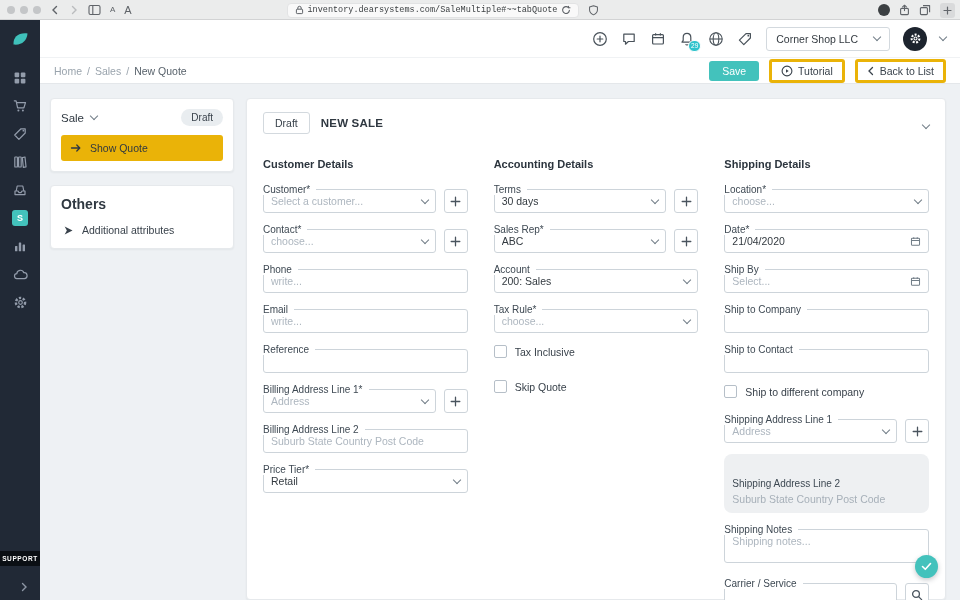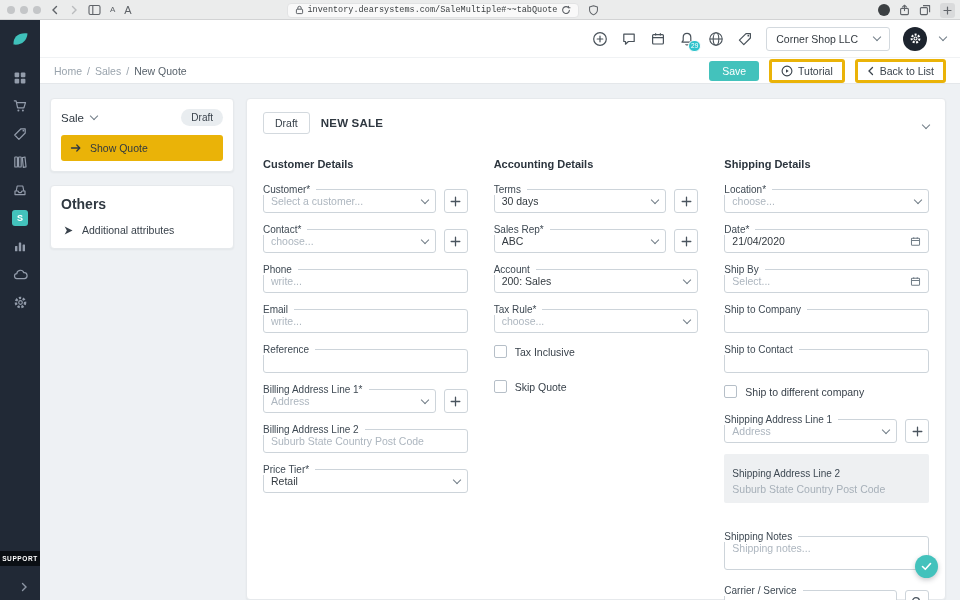"Shipping Address Line 2" .disabled-block { border-radius: 2px -> 8px; margin-bottom: 28px -> 11px; padding: 14px 8px 8px -> 24px 8px 8px }
